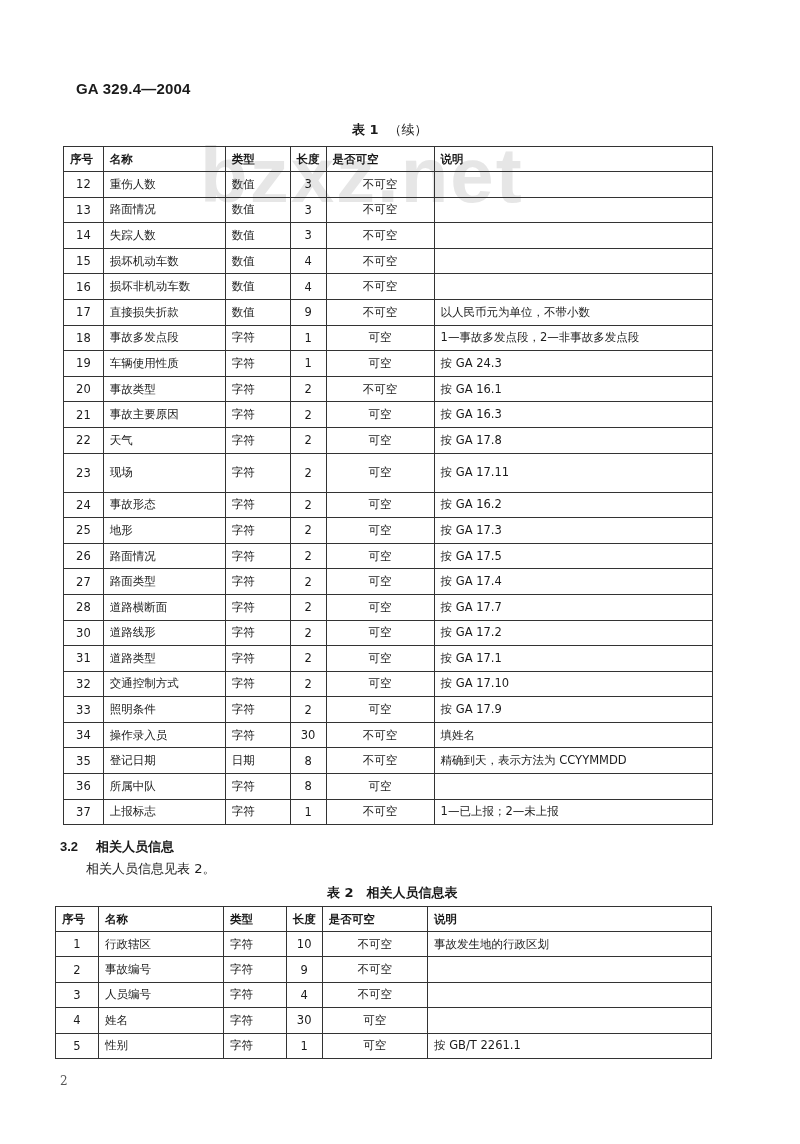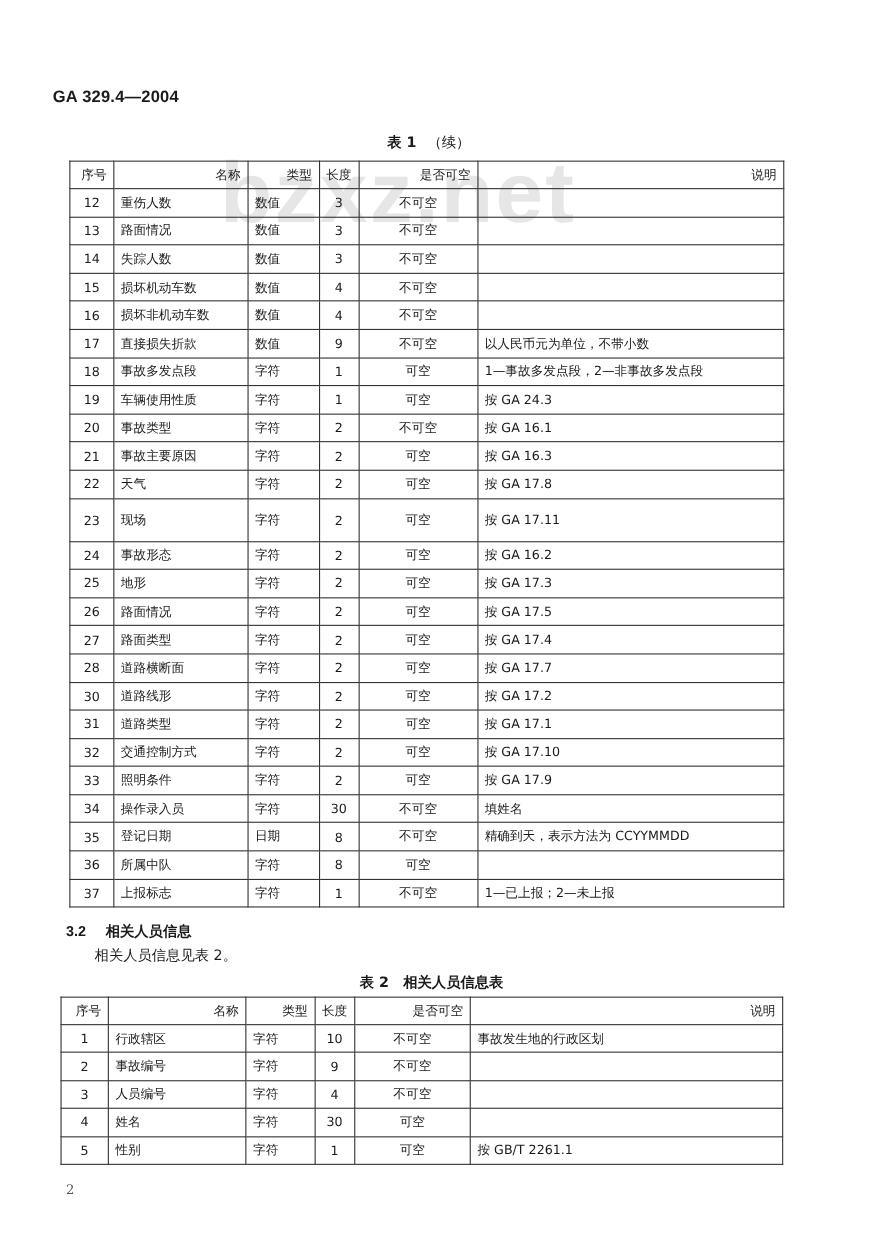"GA 329.4—2004" .std-code { left: 48px -> 76px }
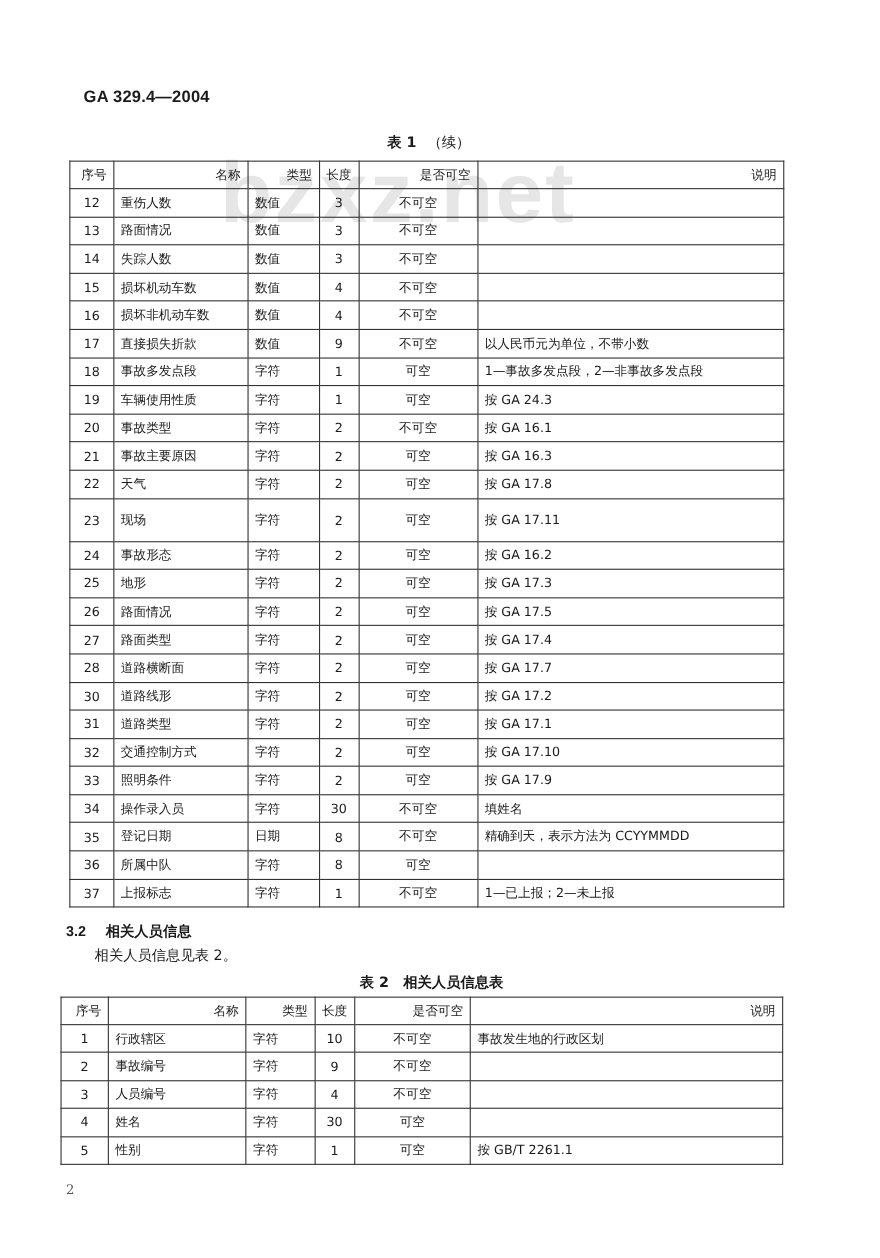"序号" table.std th { font-weight: normal -> bold; text-align: right -> left }
